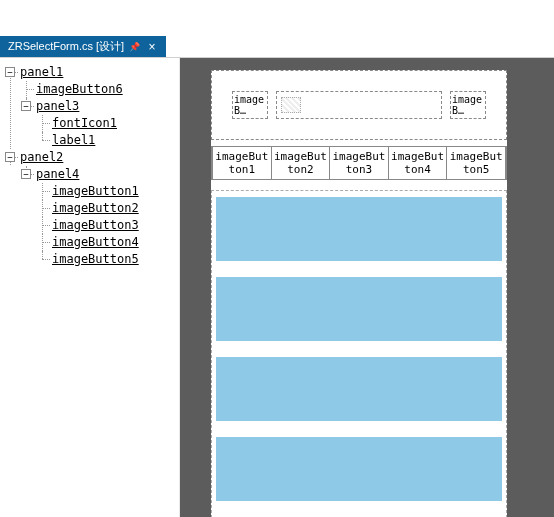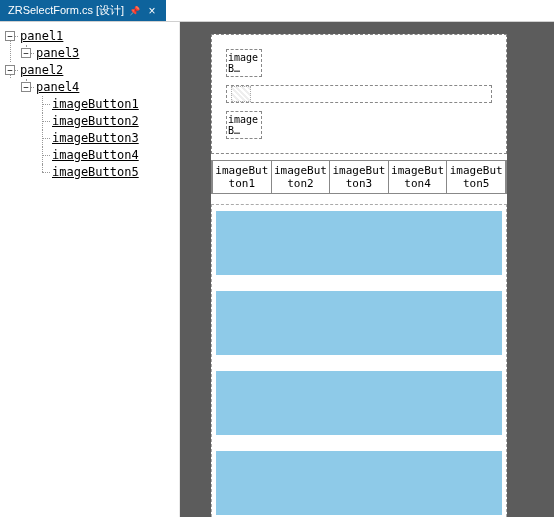"ZRSelectForm.cs [设计]" .tab-bar { margin-top: none -> 36px }
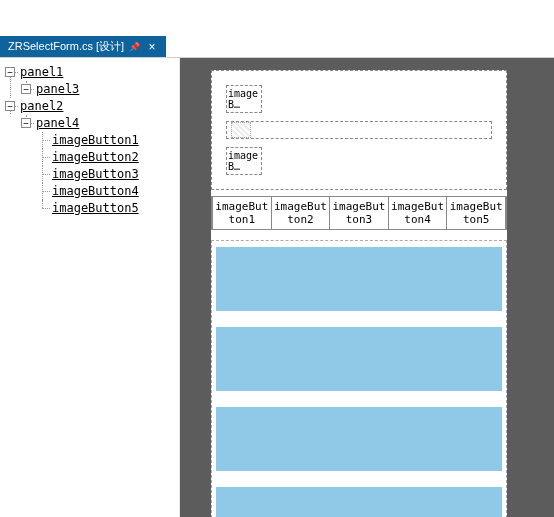"imageButton6" li { html: none -> <li> <span>imageButton6</span> </li> }
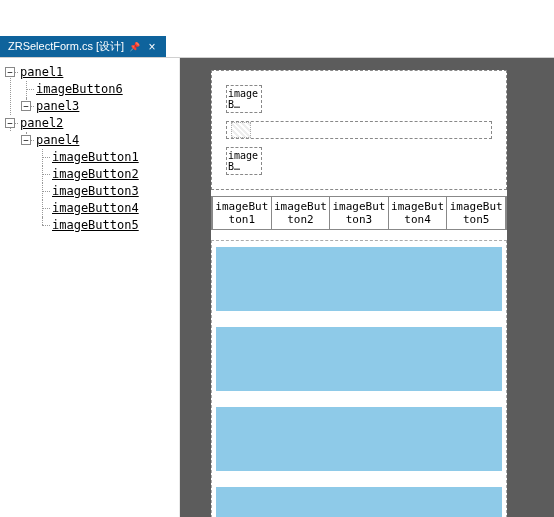"imageB…" .top-bar { flex-direction: column -> none; padding: 14px -> 20px }
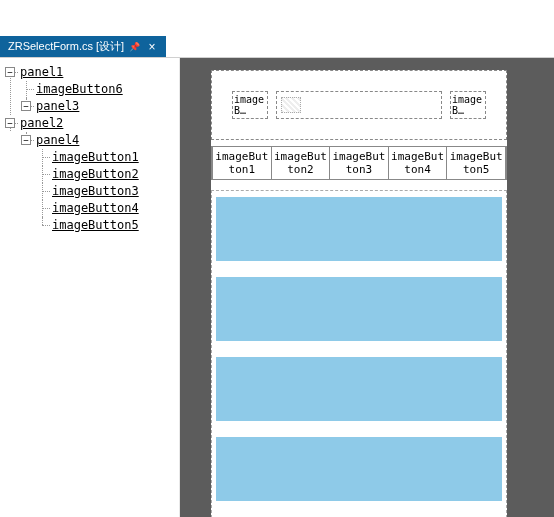"fontIcon1" ul { html: none -> <ul> <li> <span>fontIcon1</span> </li> <li> <span>label1</span> </li> </ul> }
